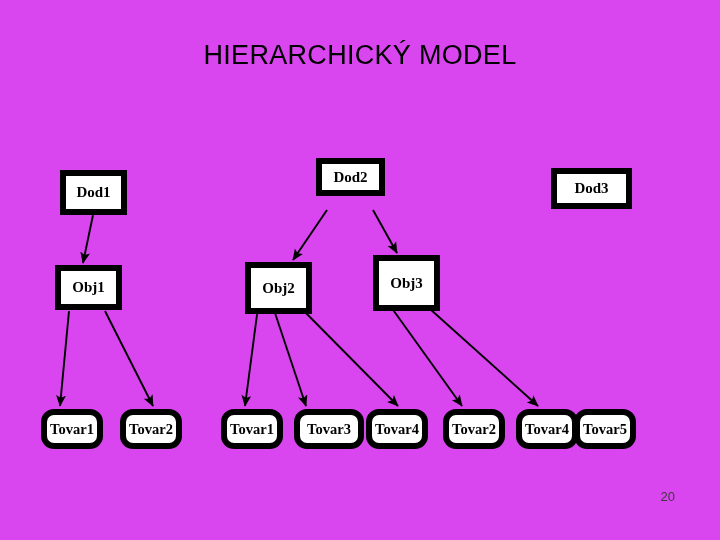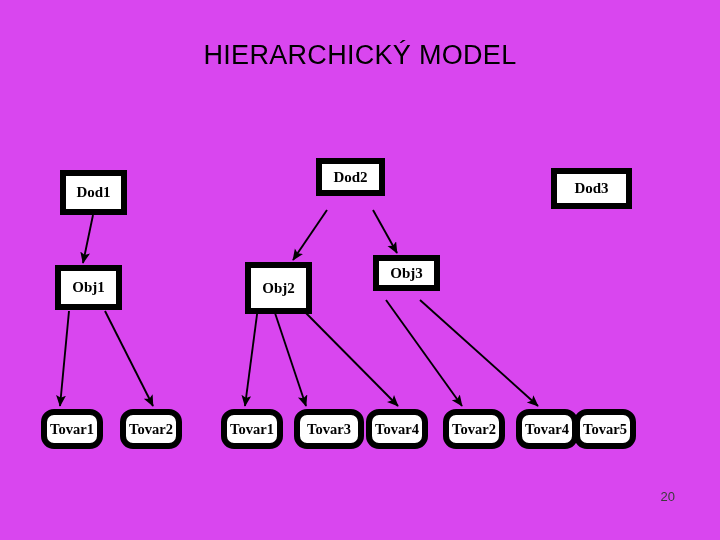"Obj3" div.node-box { height: 36px -> 56px }
